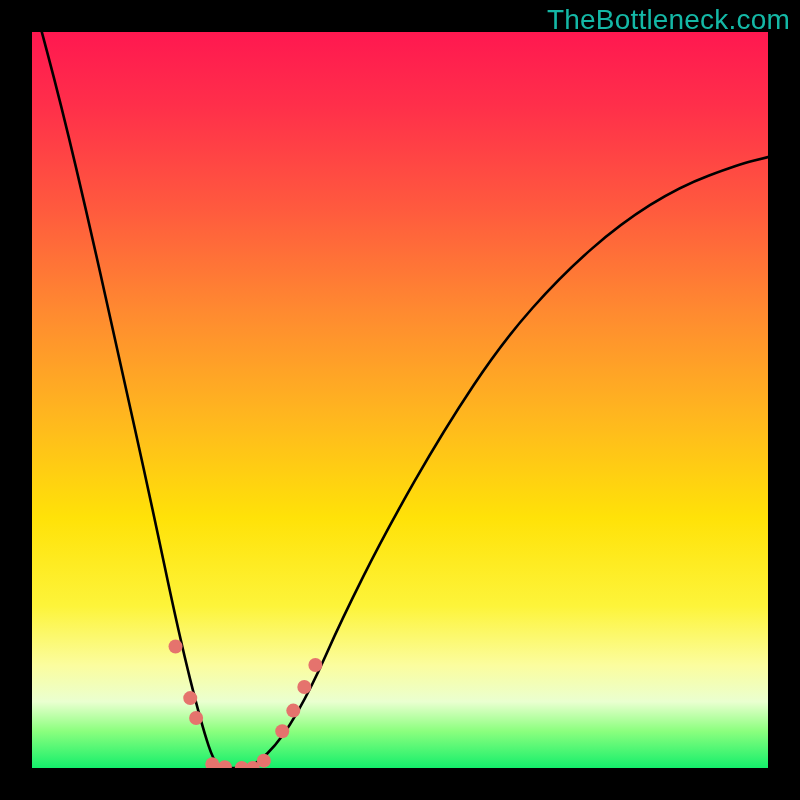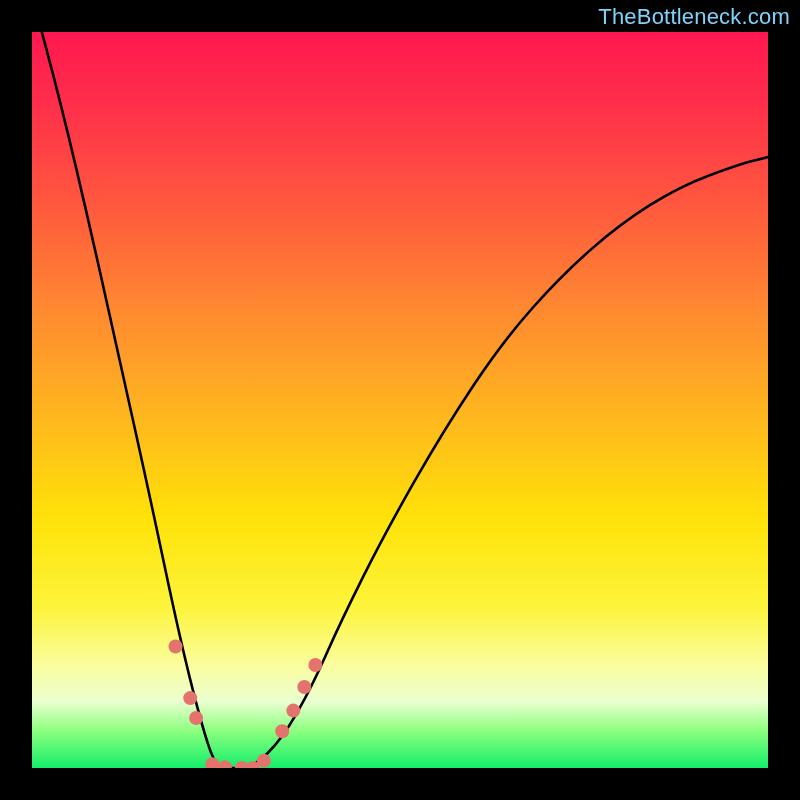"TheBottleneck.com" .watermark { color: #7dd3fc -> #14b8a6; font-size: 22px -> 28px }
